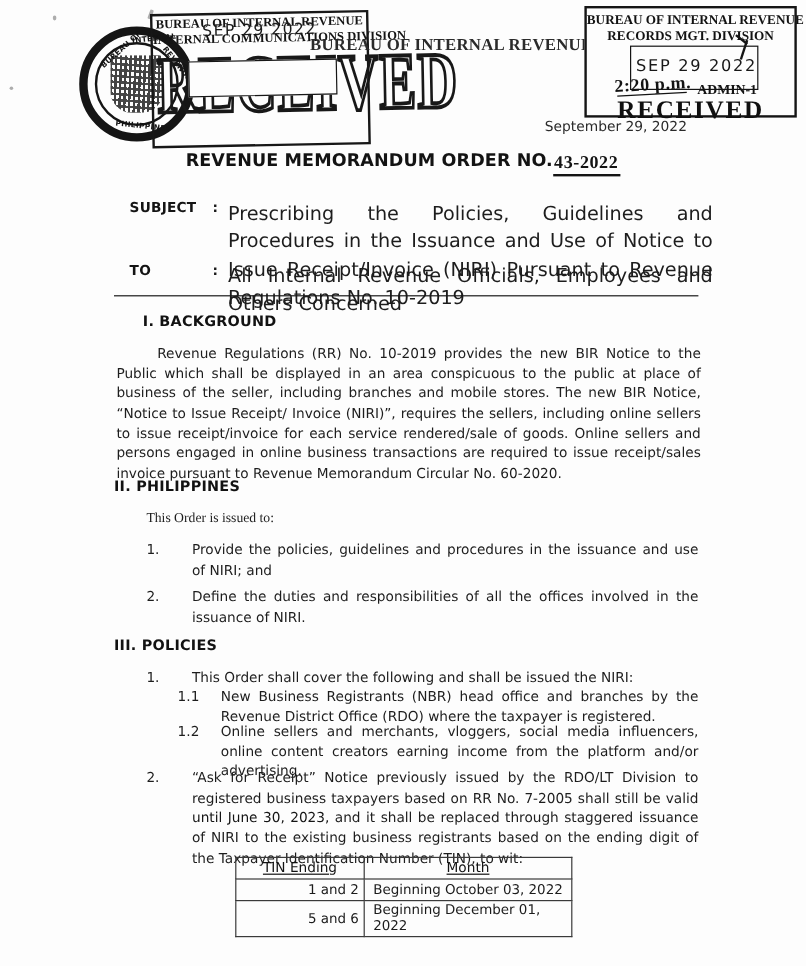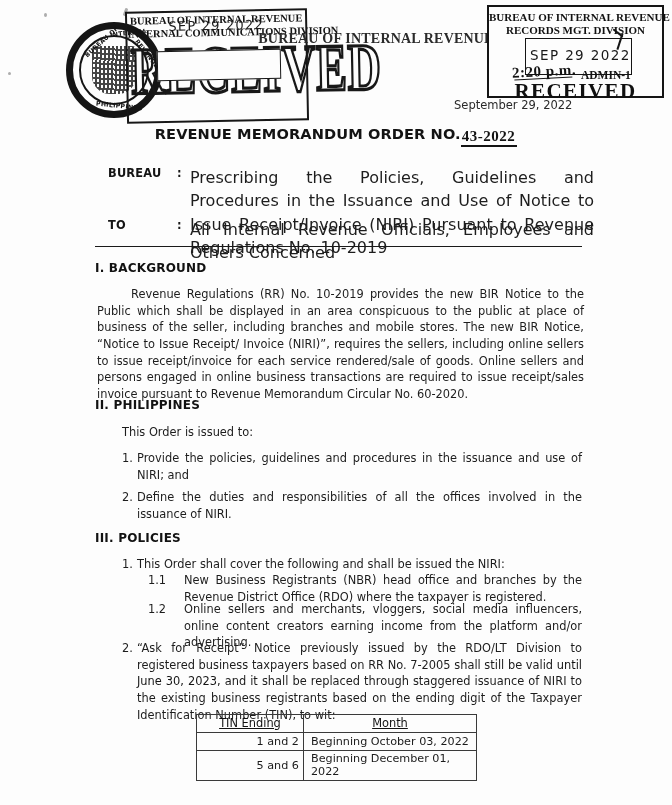"BUREAU" span.meta-label { text: BUREAU -> SUBJECT }
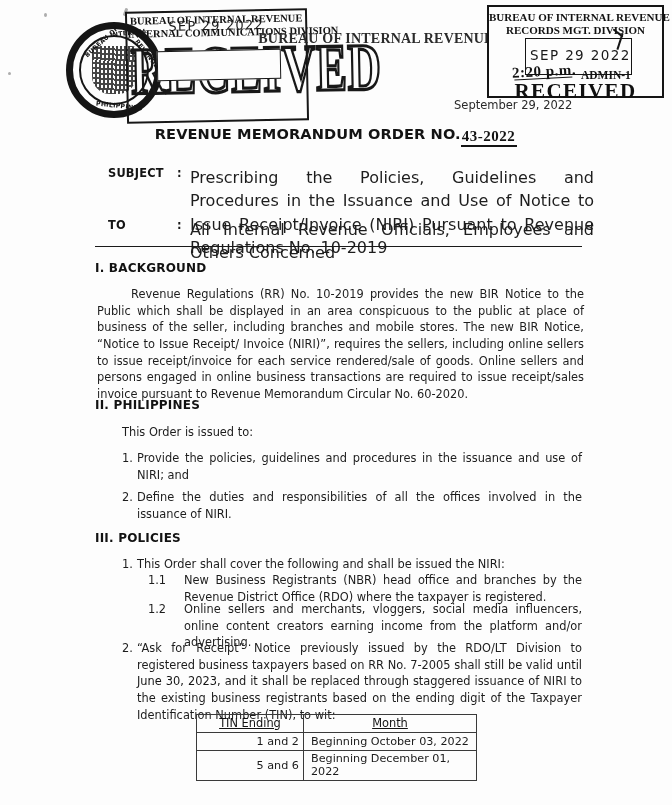"I. BACKGROUND" #head-background { margin-left: none -> 24px }
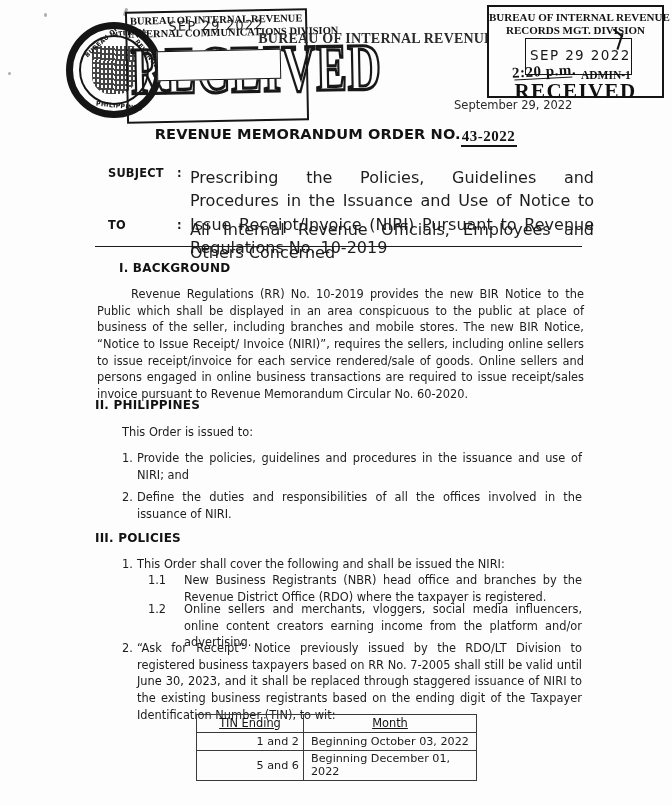"This Order is issued to:" #para-objectives-intro { font-family: none -> Liberation Serif, serif }
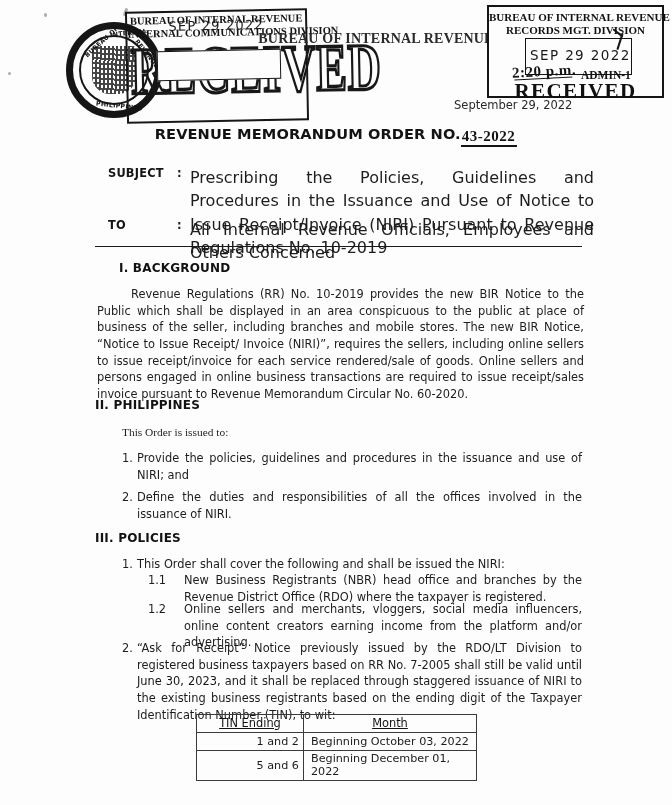"Provide the policies, guidelines and" .li-text { margin-left: 15px -> 38px }
